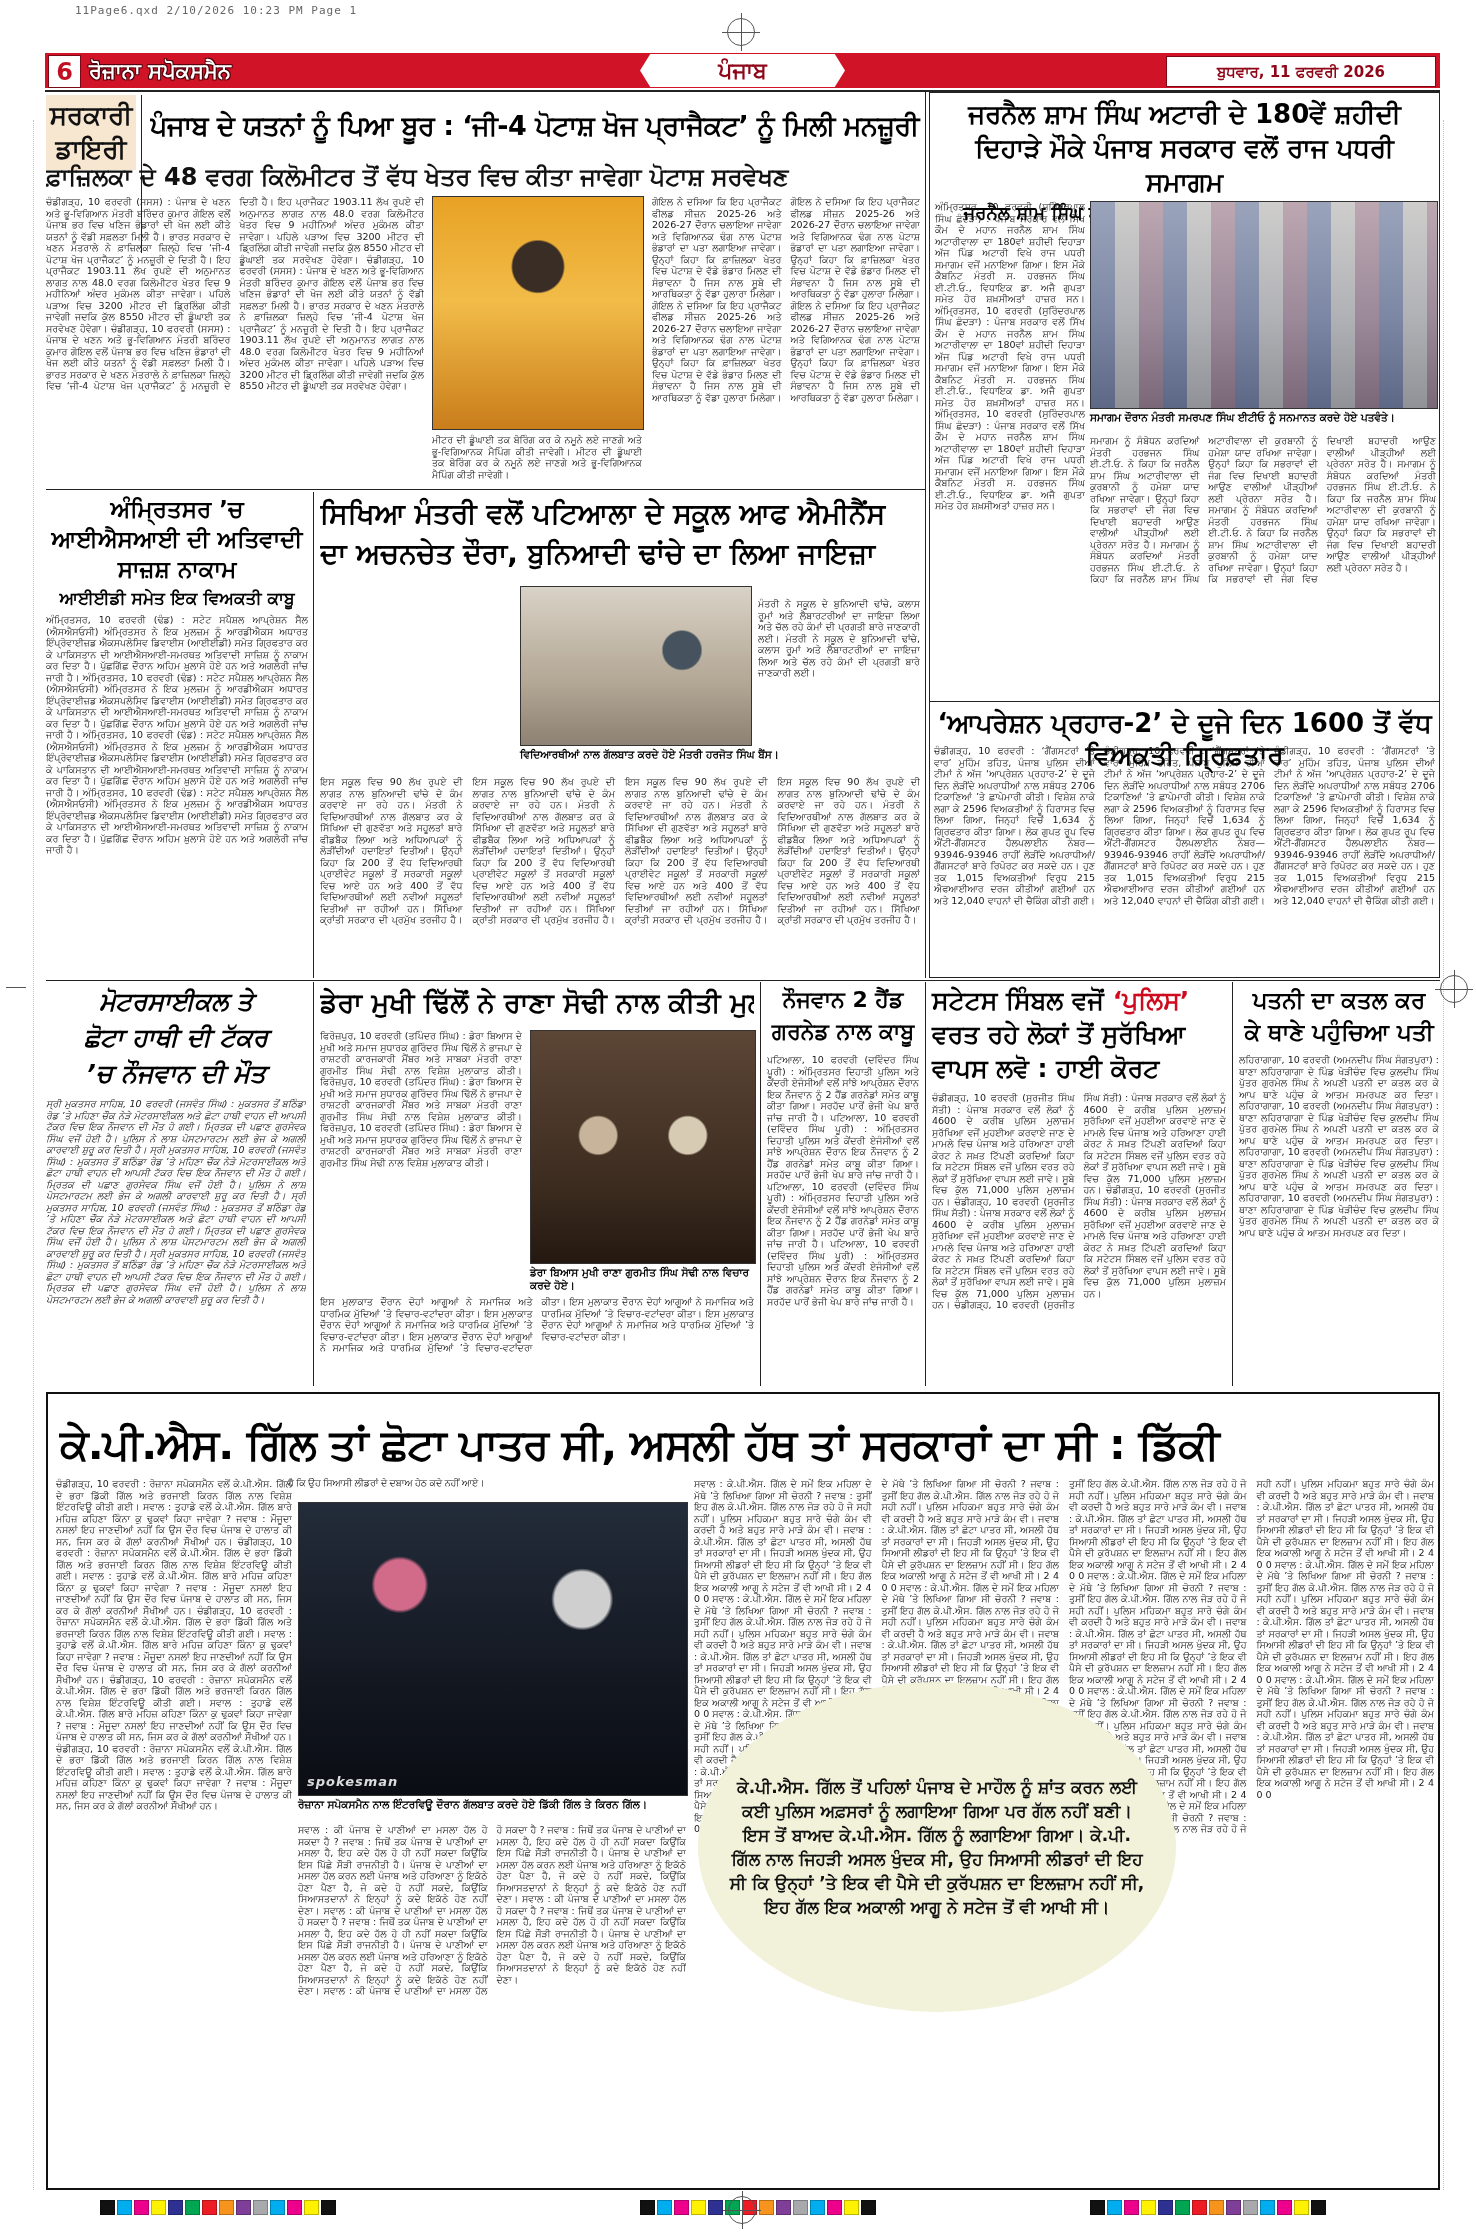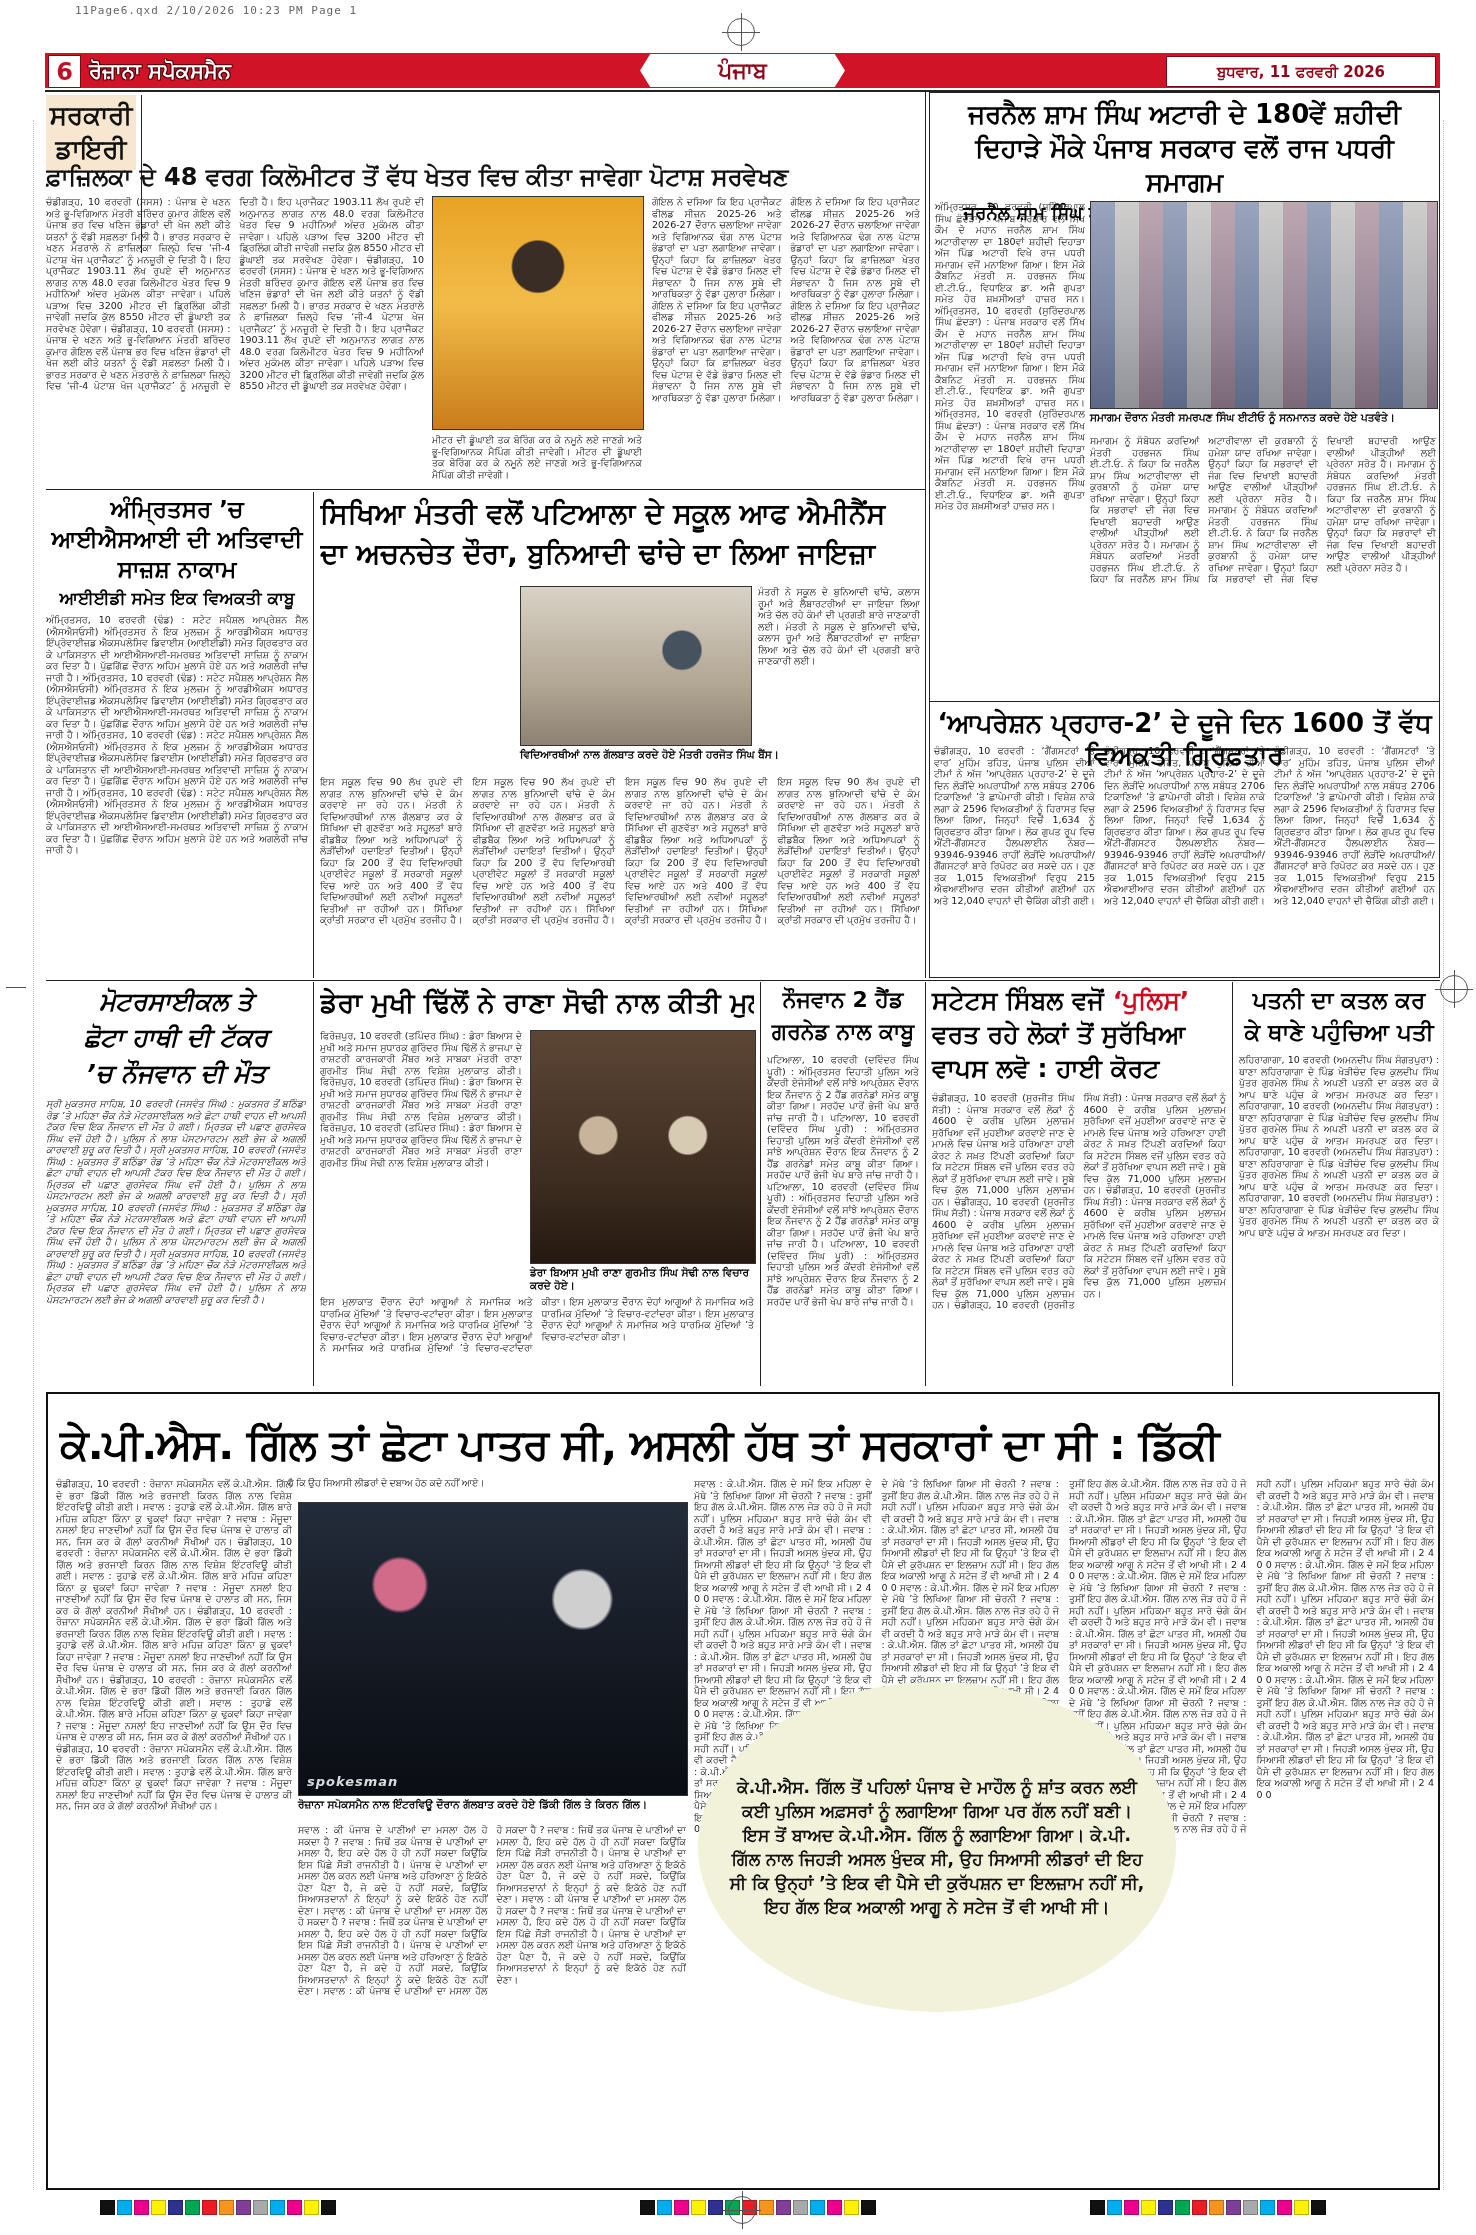"ਪੰਜਾਬ ਦੇ ਯਤਨਾਂ ਨੂੰ ਪਿਆ" div.abs { html: none -> <div>ਪੰਜਾਬ ਦੇ ਯਤਨਾਂ ਨੂੰ ਪਿਆ ਬੂਰ : ‘ਜੀ-4 ਪੋਟਾਸ਼ ਖੋਜ ਪ੍ਰਾਜੈਕਟ’ ਨੂੰ ਮਿਲੀ ਮਨਜ਼ੂਰੀ</div> }
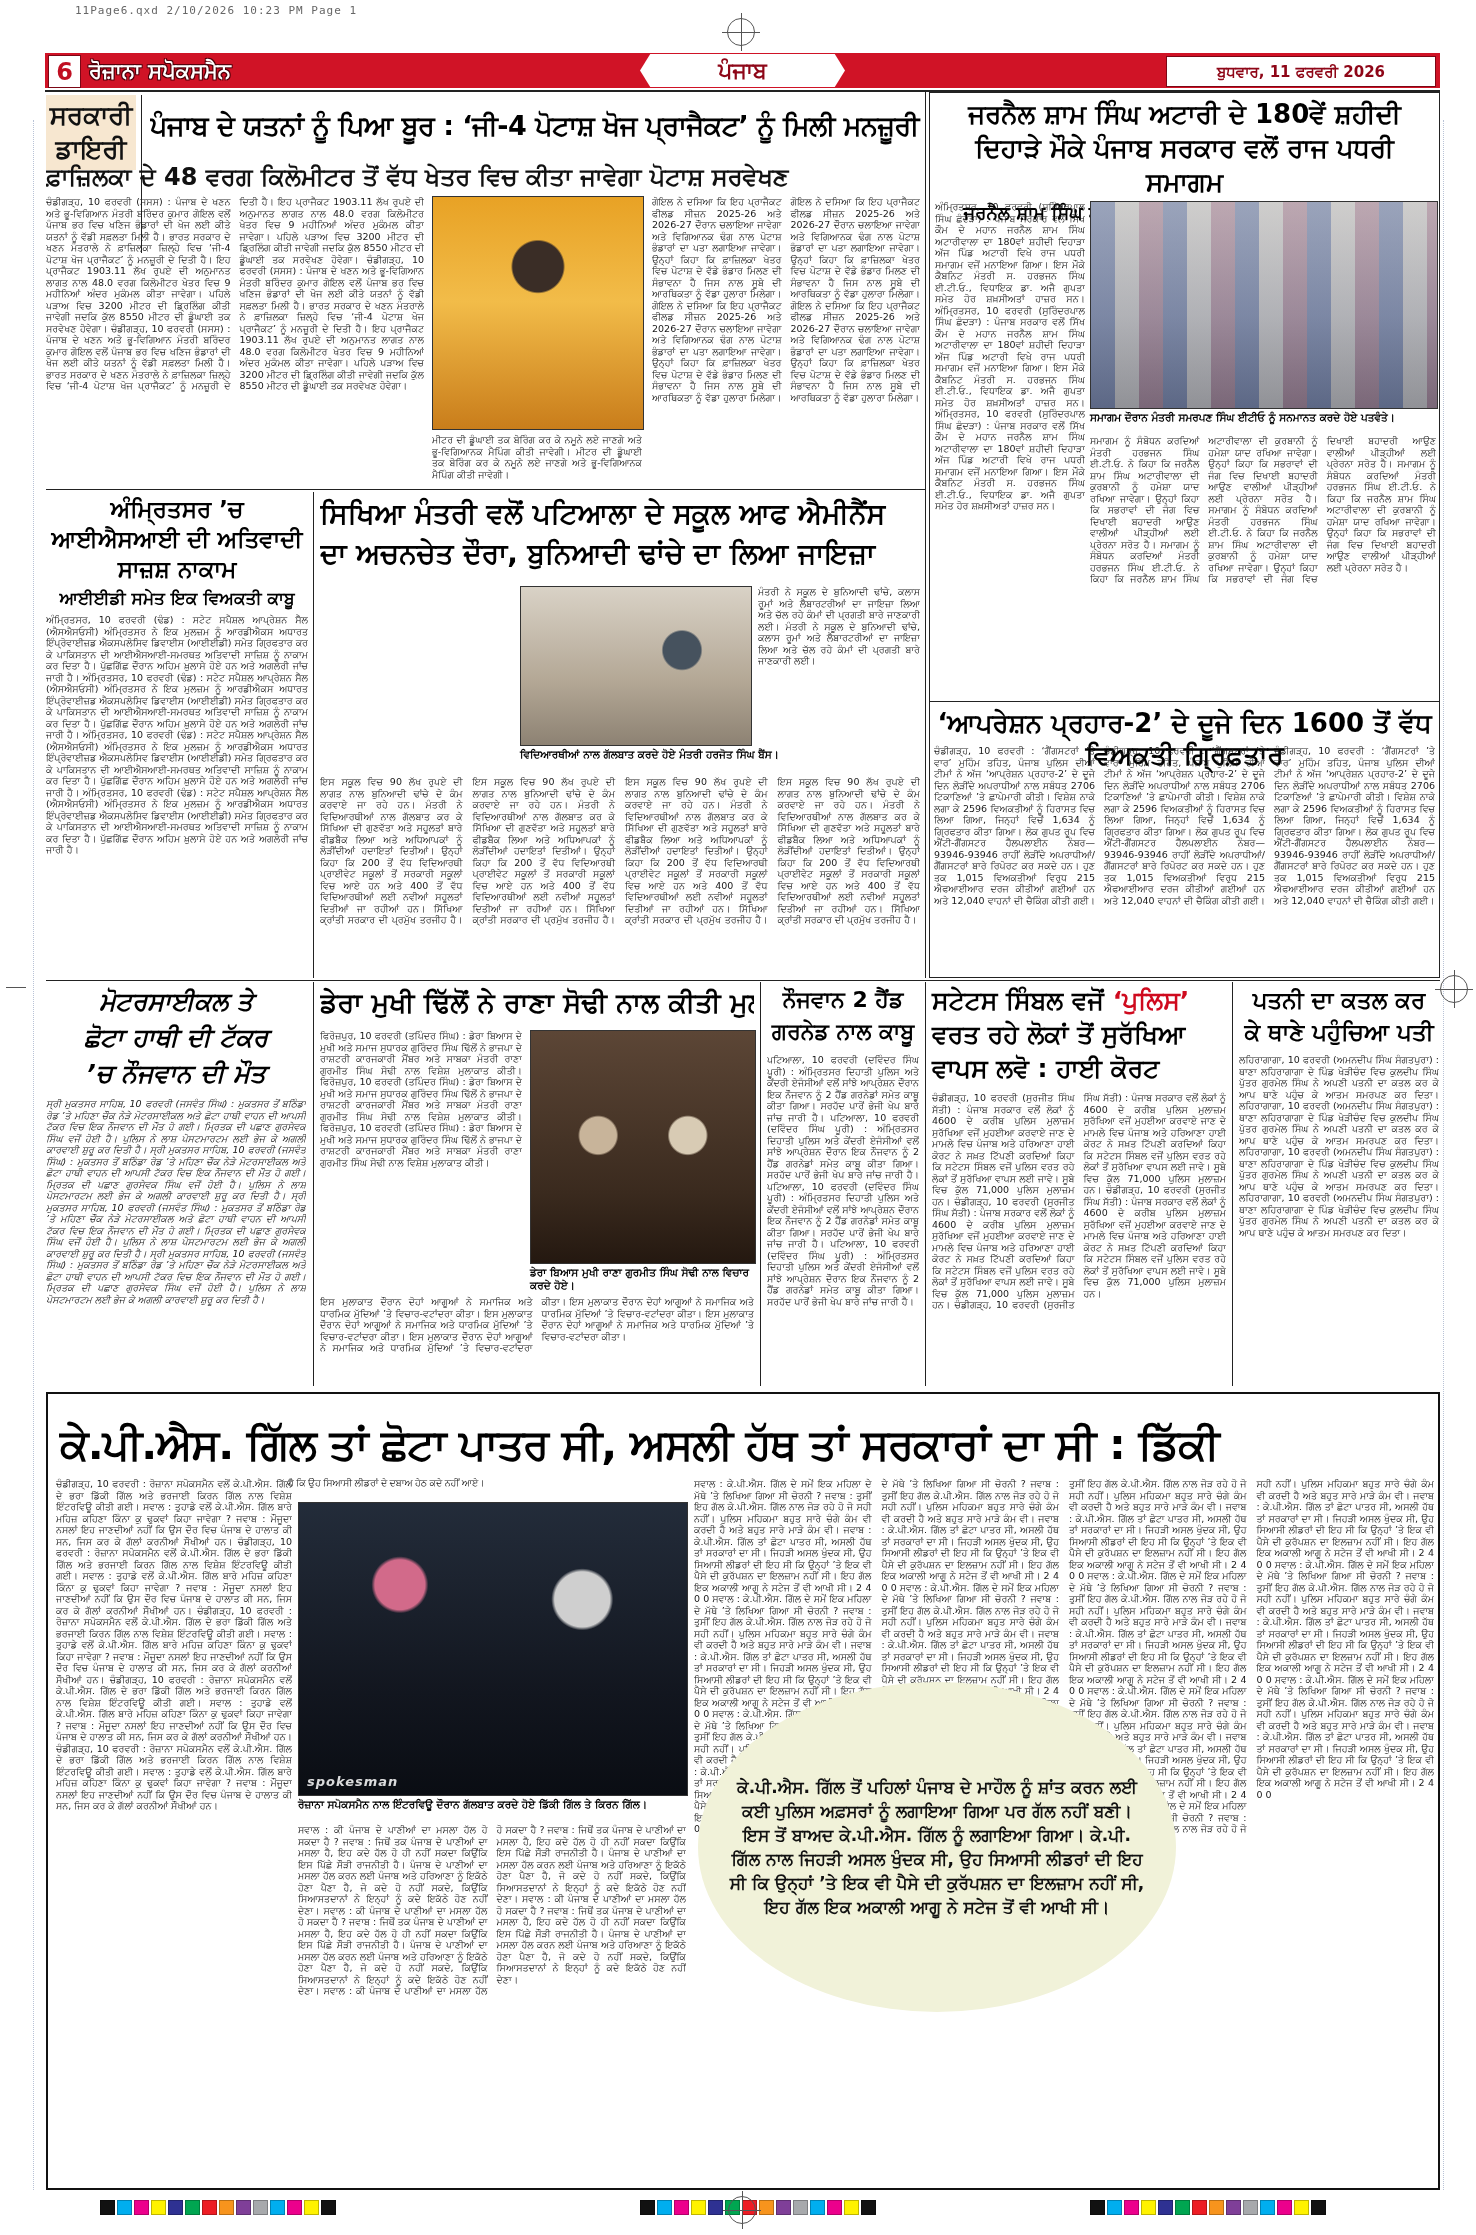"ਮੰਤਰੀ ਨੇ ਸਕੂਲ ਦੇ ਬੁਨਿਆਦੀ" div.body { top: 92px -> 104px }
